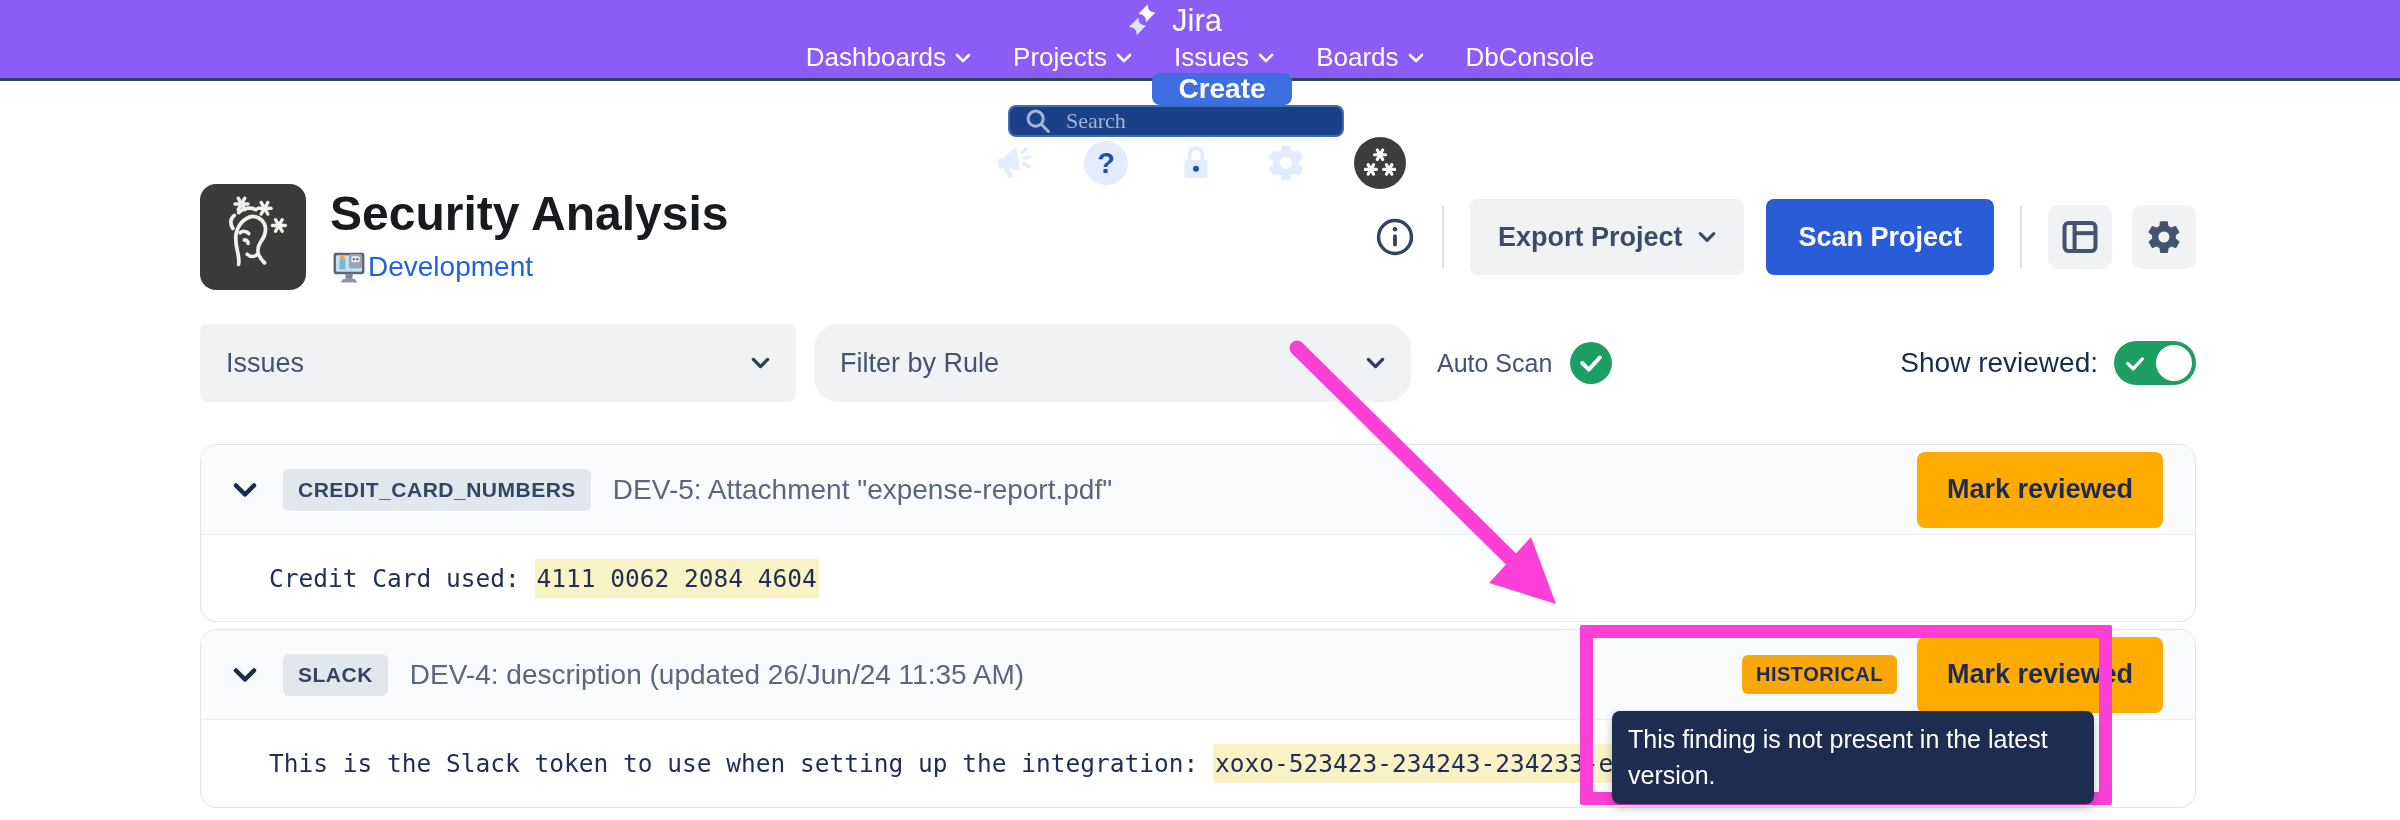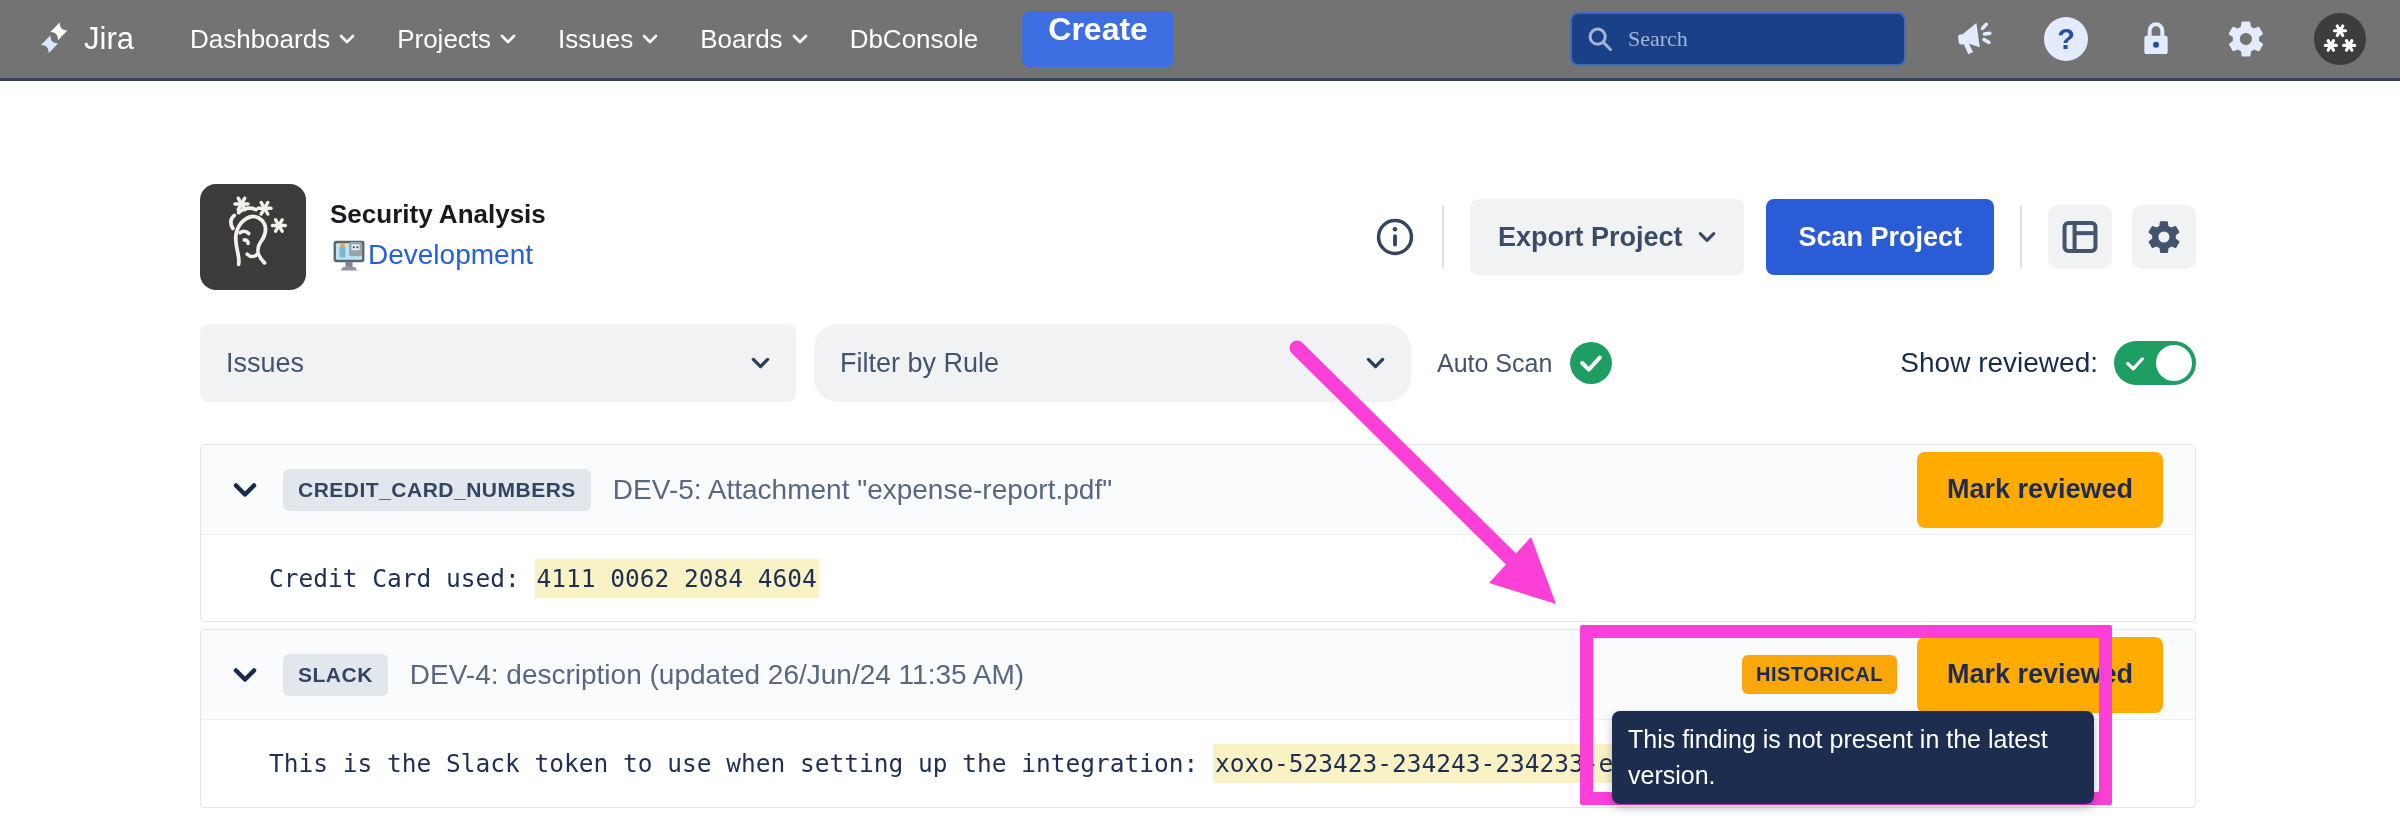"Jira" .navbar { background: #737373 -> #8b5cf6; flex-direction: none -> column }
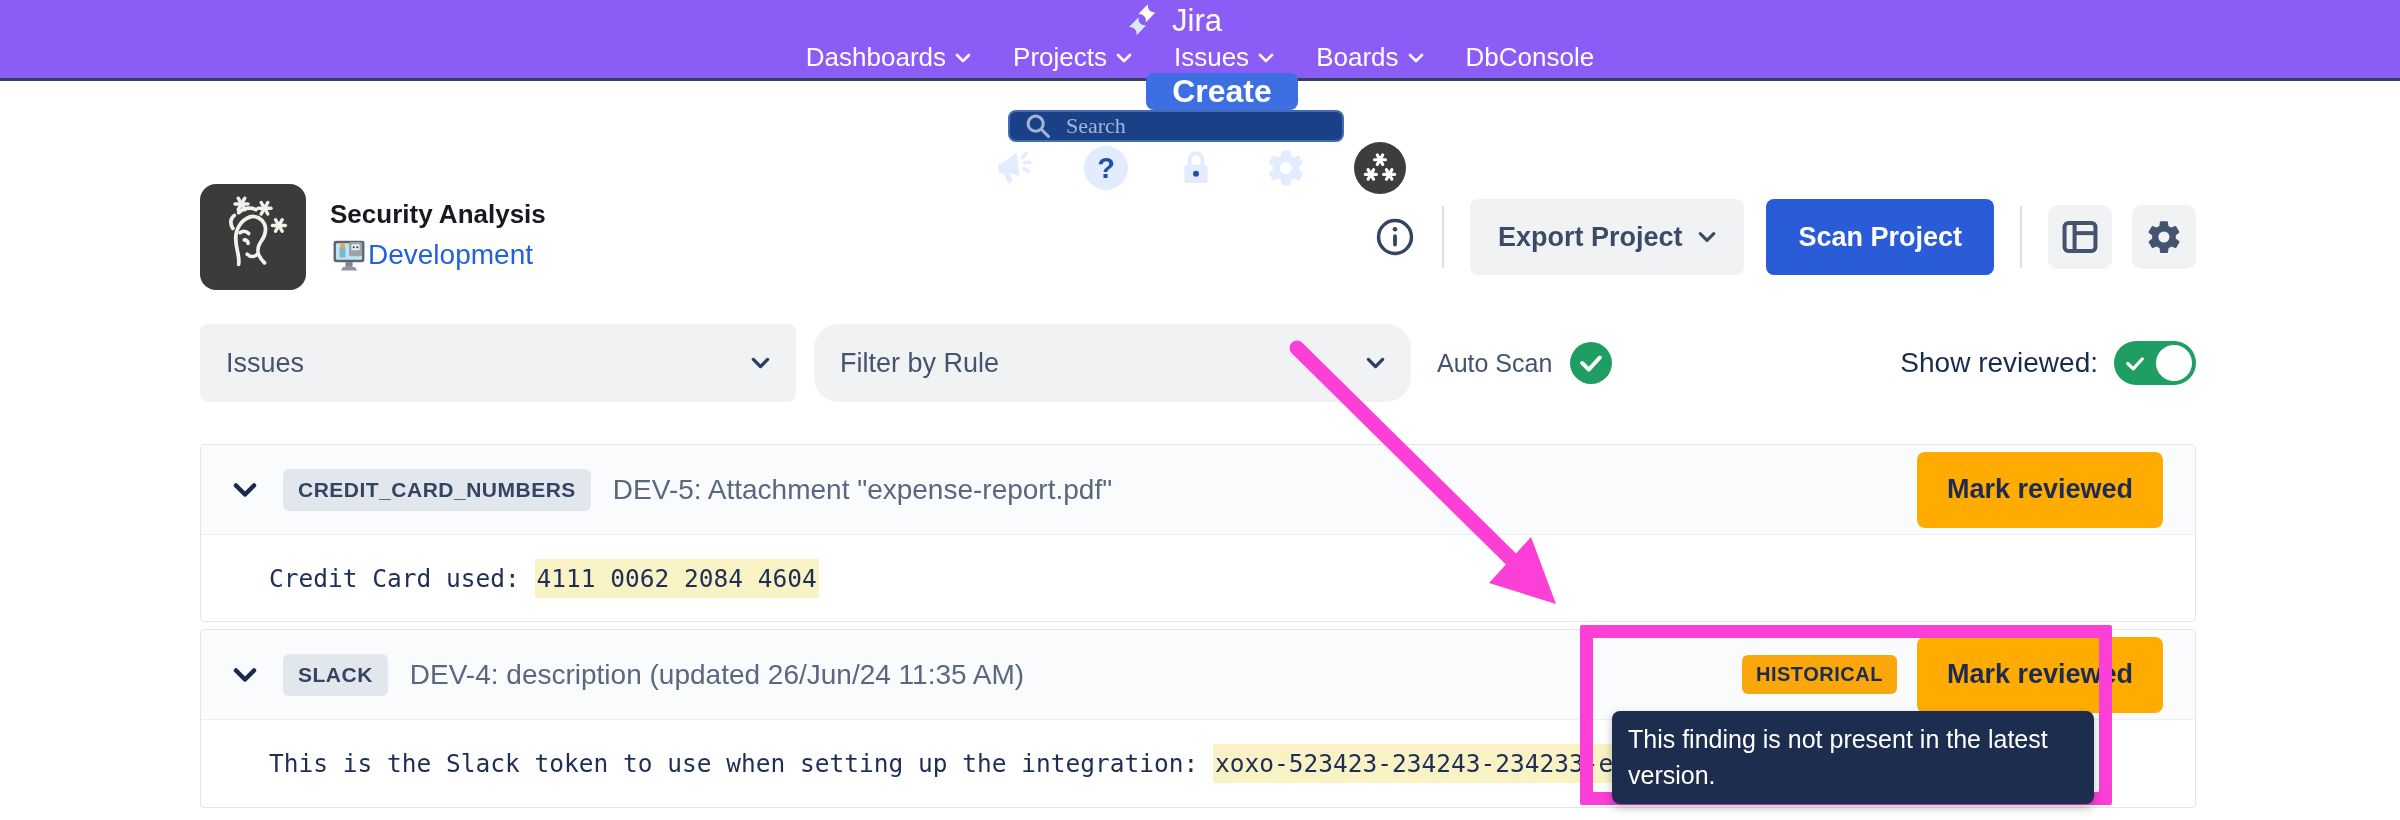"Create" .create-btn { font-size: 32px -> 28px }
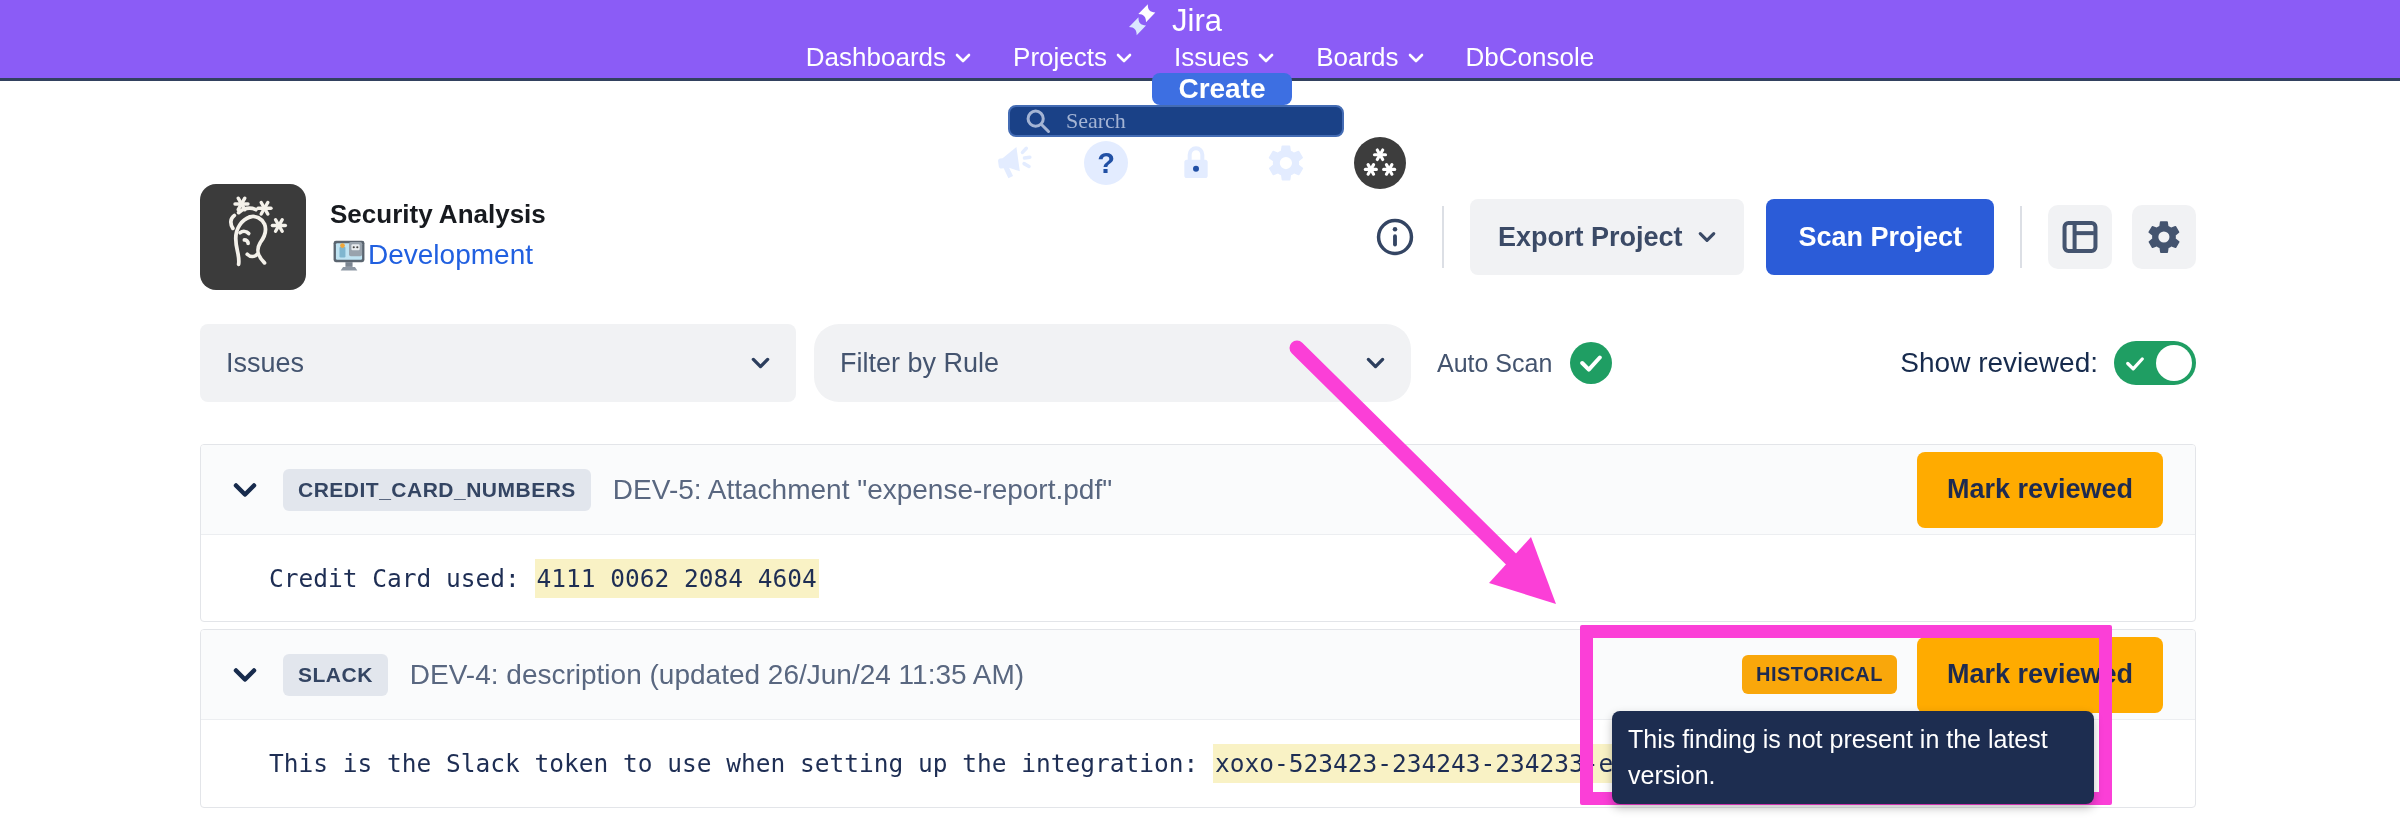"Security Analysis" .page-title { font-size: 26px -> 48px }
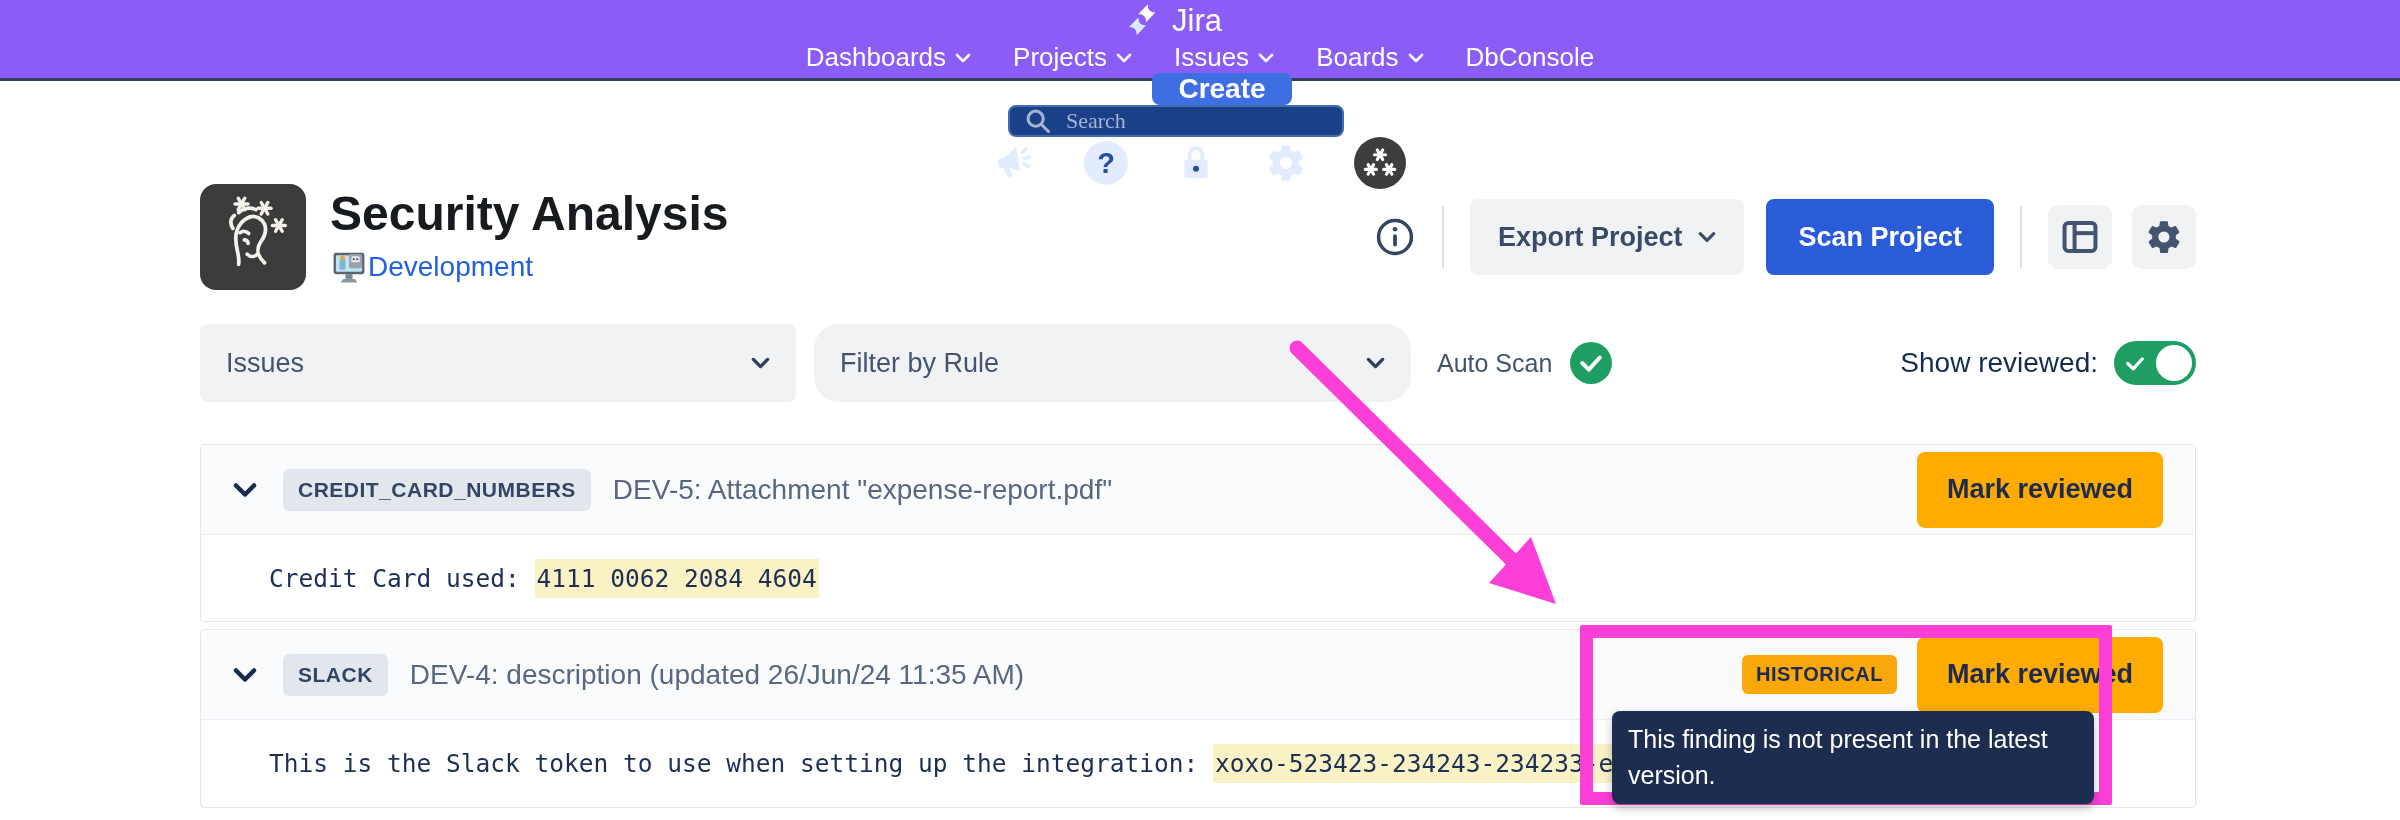"CREDIT_CARD_NUMBERS" .card { border-radius: 4px -> 16px }
